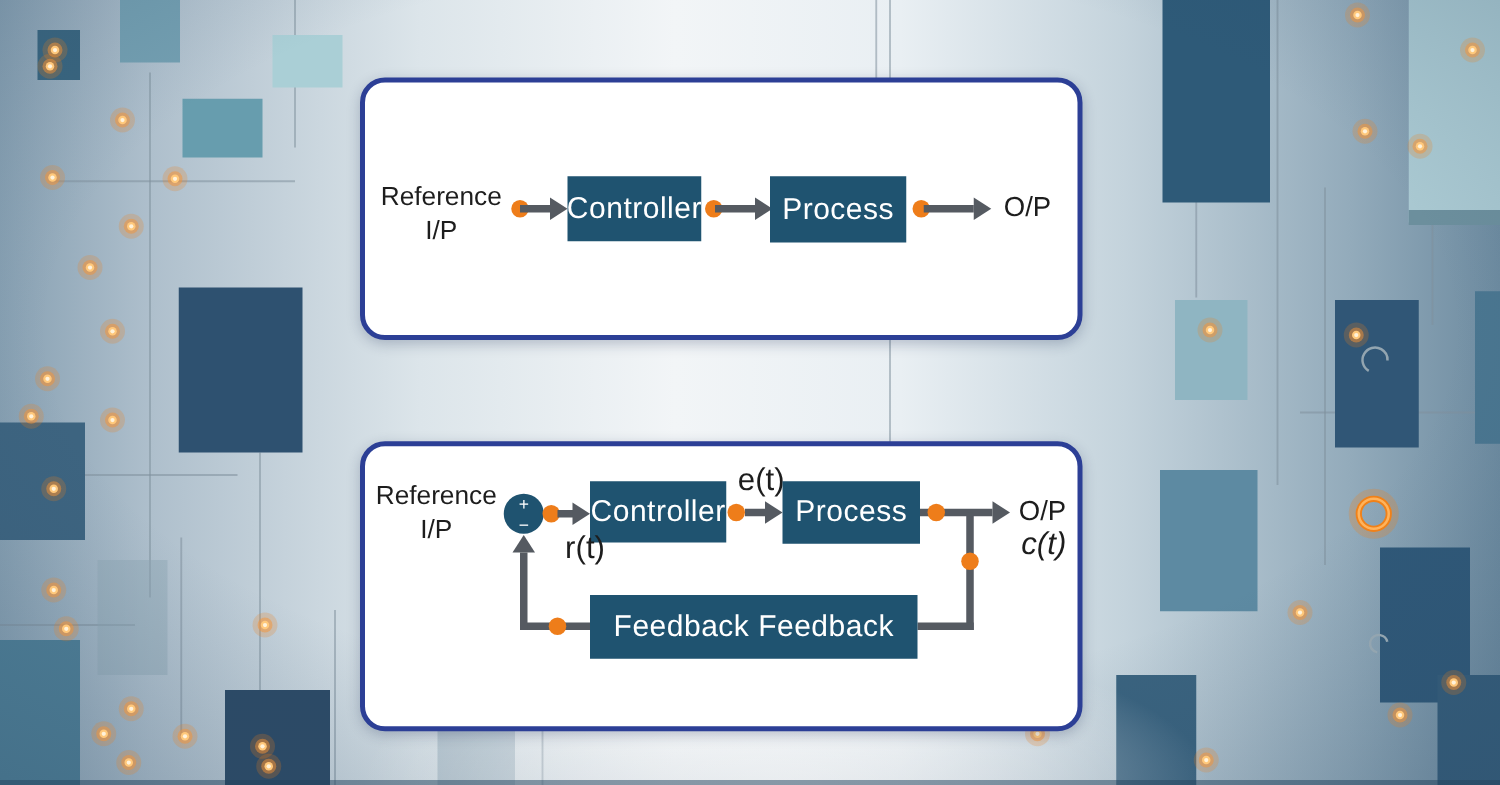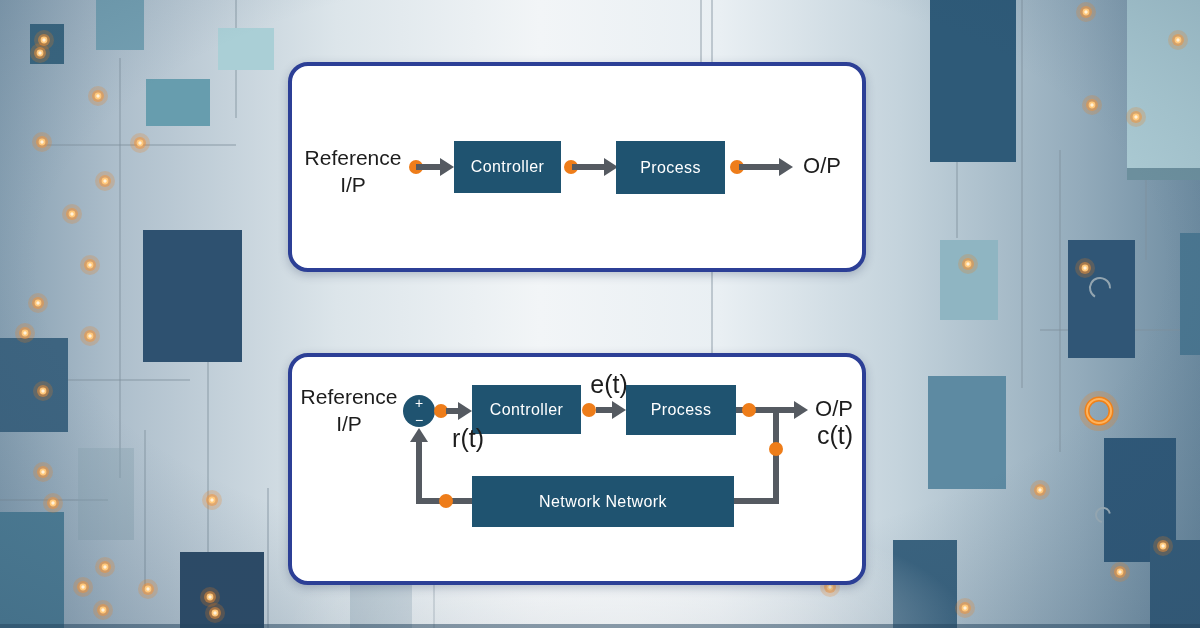"Controller" .block { font-size: 16px -> 24px }
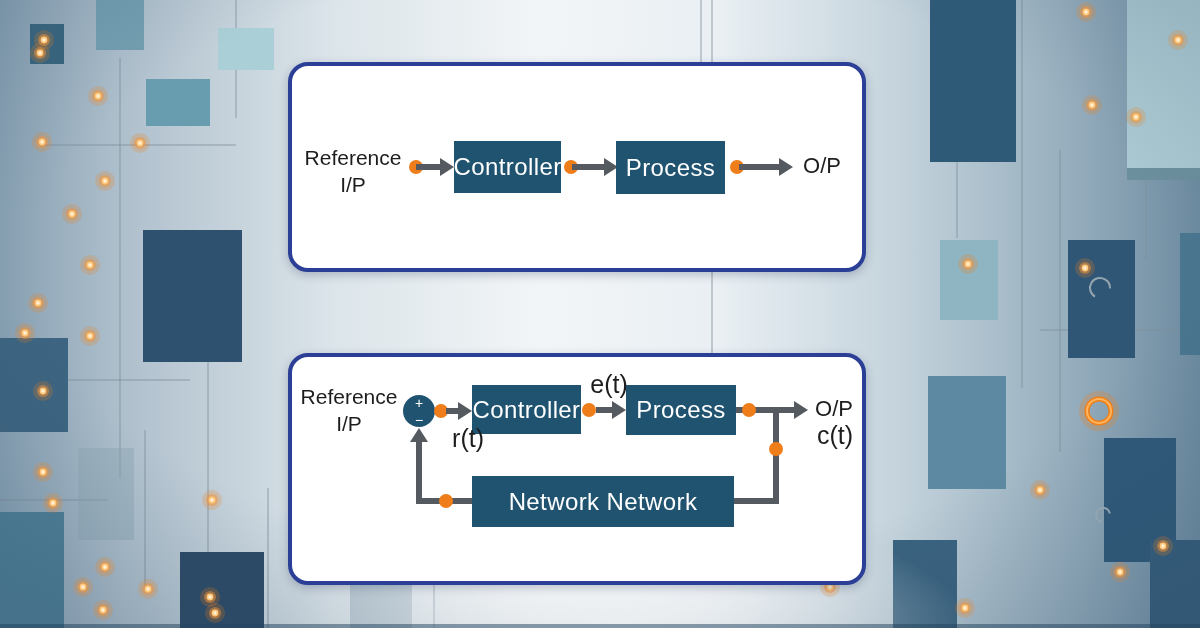"c(t)" div.sig { font-style: none -> italic }
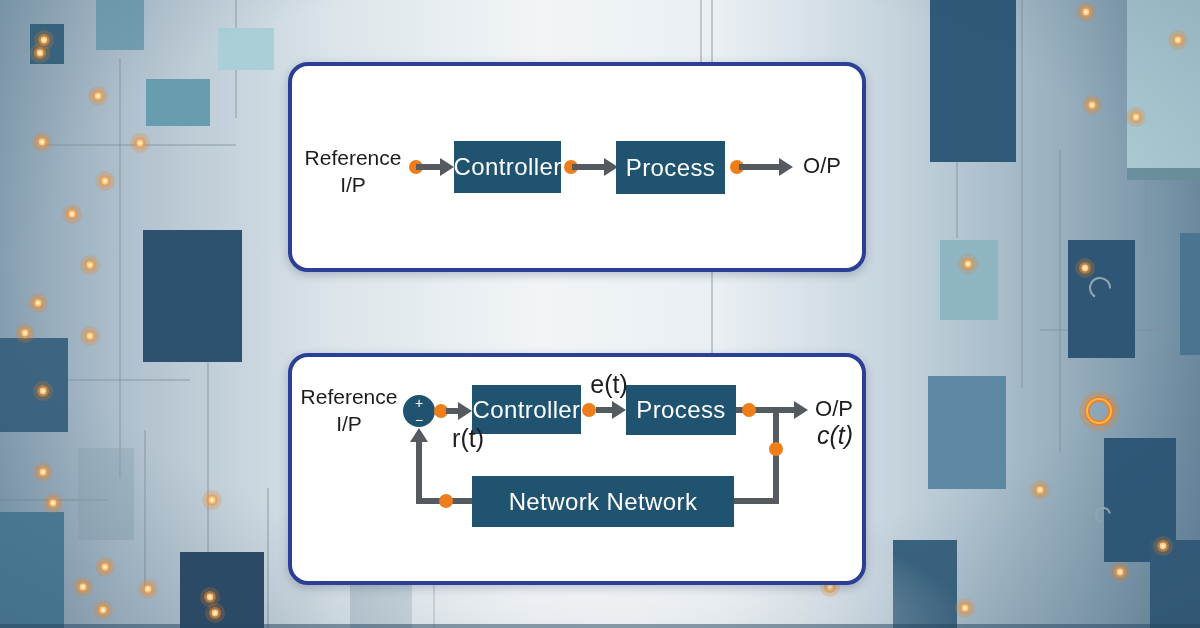"Network Network" span { text: Network Network -> Feedback Feedback }
